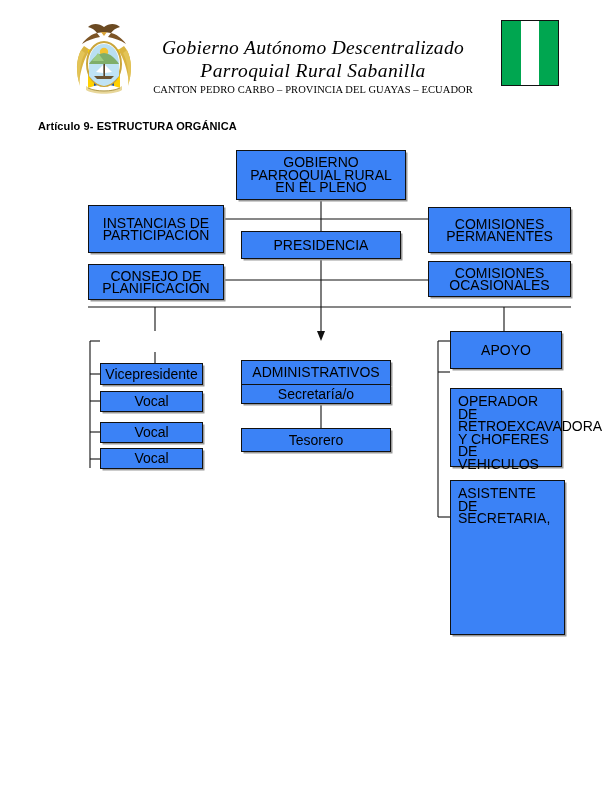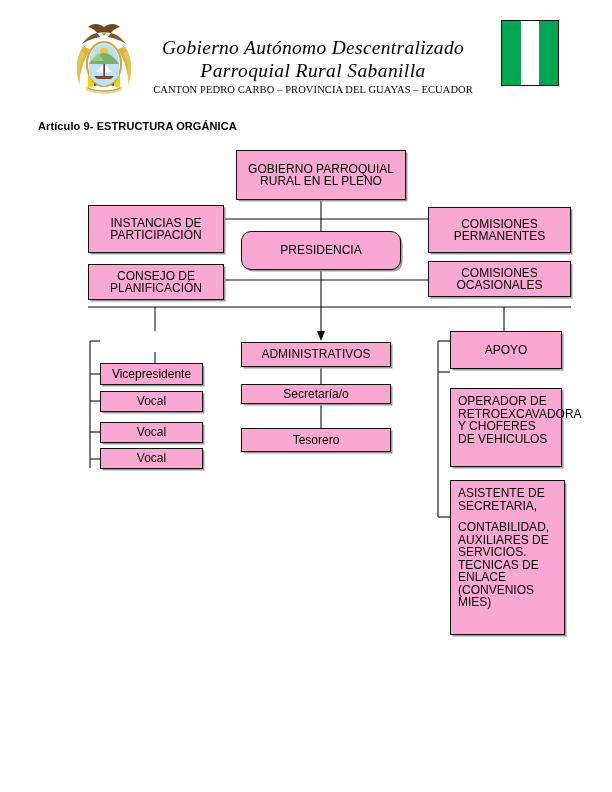"GOBIERNO PARROQUIAL RURAL EN EL" .node { background: #f9a8d4 -> #3b82f6; font-size: 12px -> 14px }
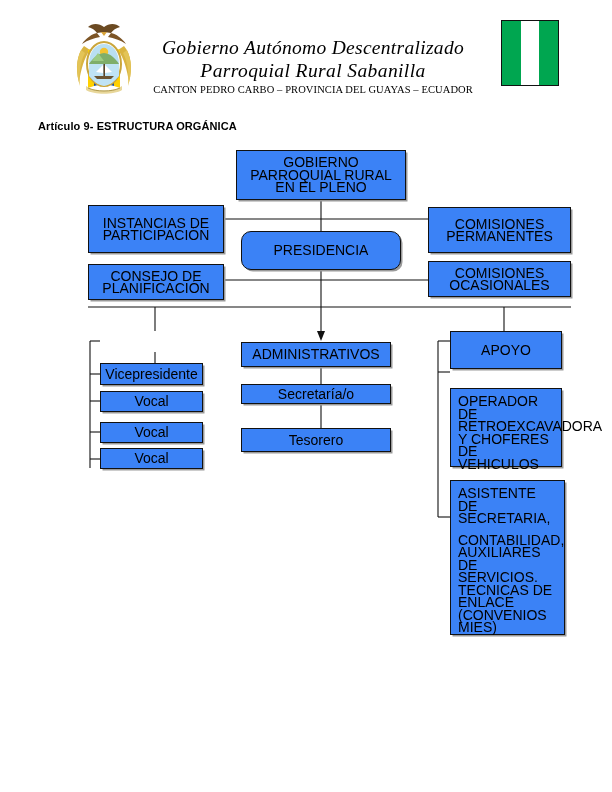"PRESIDENCIA" div.node { border-radius: 10px -> none; height: 39px -> 28px }
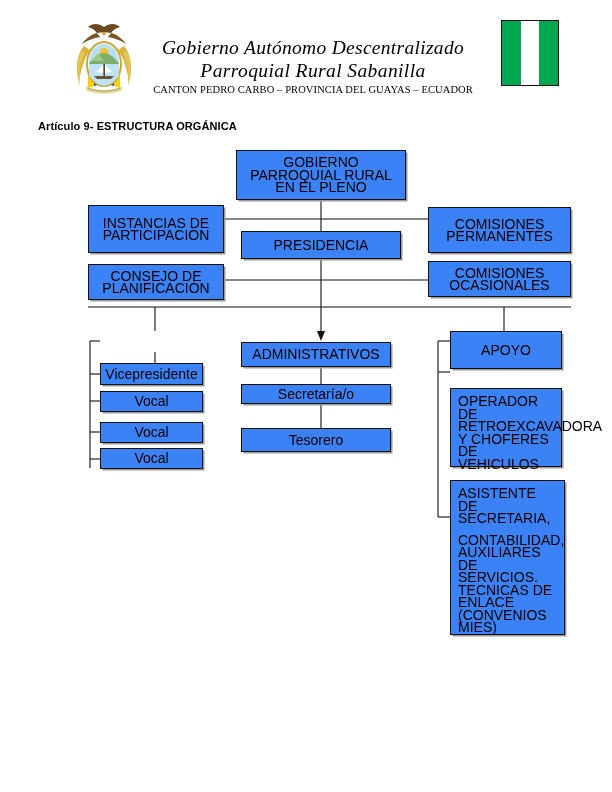"ADMINISTRATIVOS" div.node { top: 342px -> 360px }
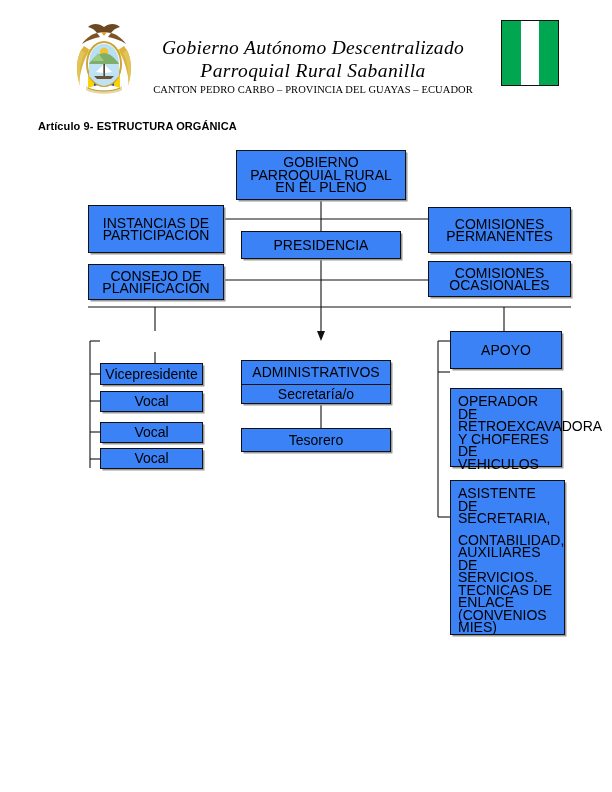"CONTABILIDAD, AUXILIARES DE SERVICIOS." p.para { html: <p>CONTABILIDAD, AUXILIARES DE SERVICIOS. TECNICAS DE ENLACE (CONVENIOS MIES)</p> -> none }
